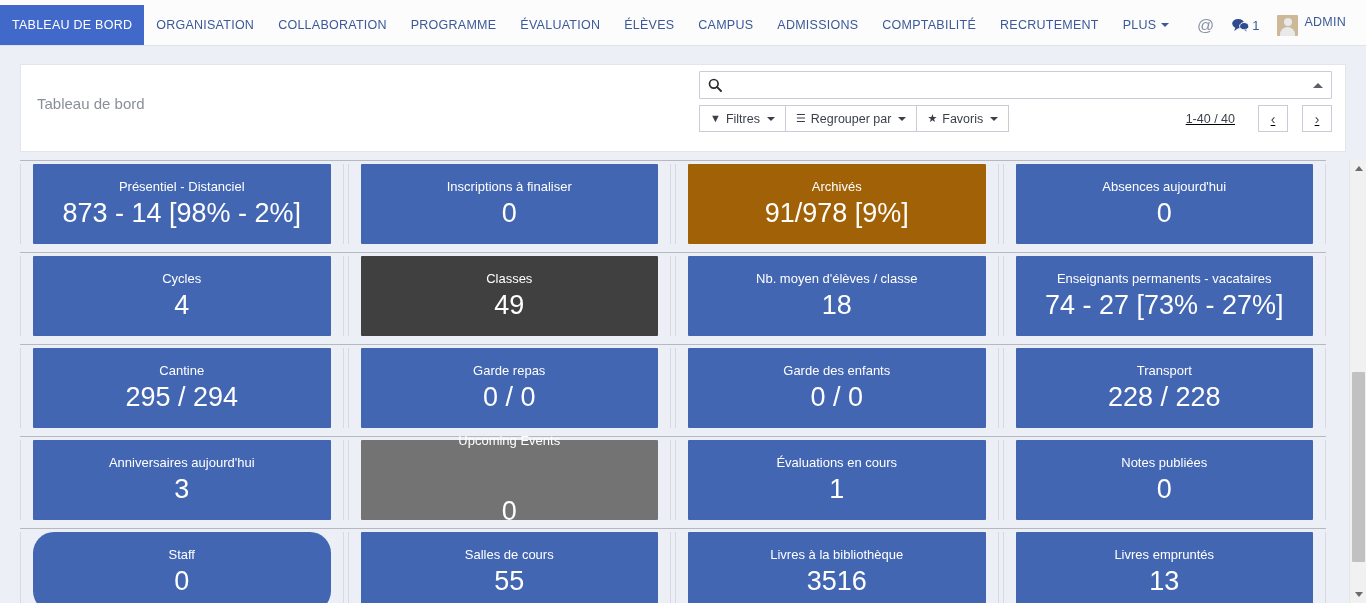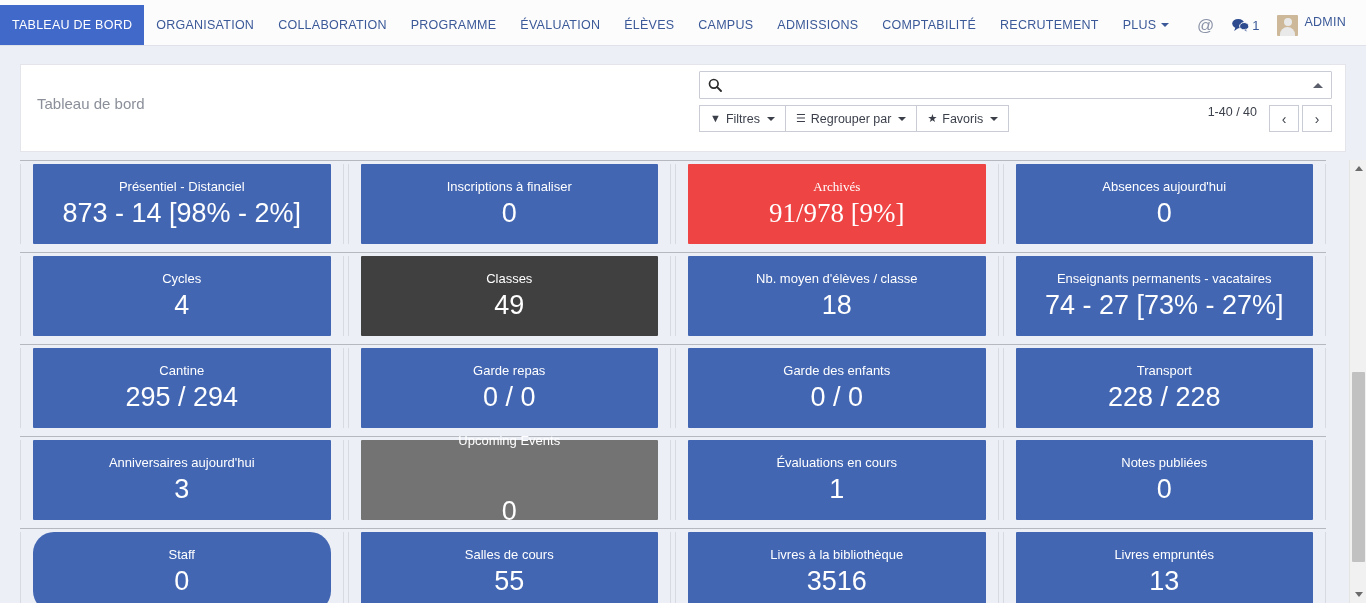"1-40 / 40" .pager { align-items: none -> center; gap: 4px -> 15px; text-decoration: none -> underline }
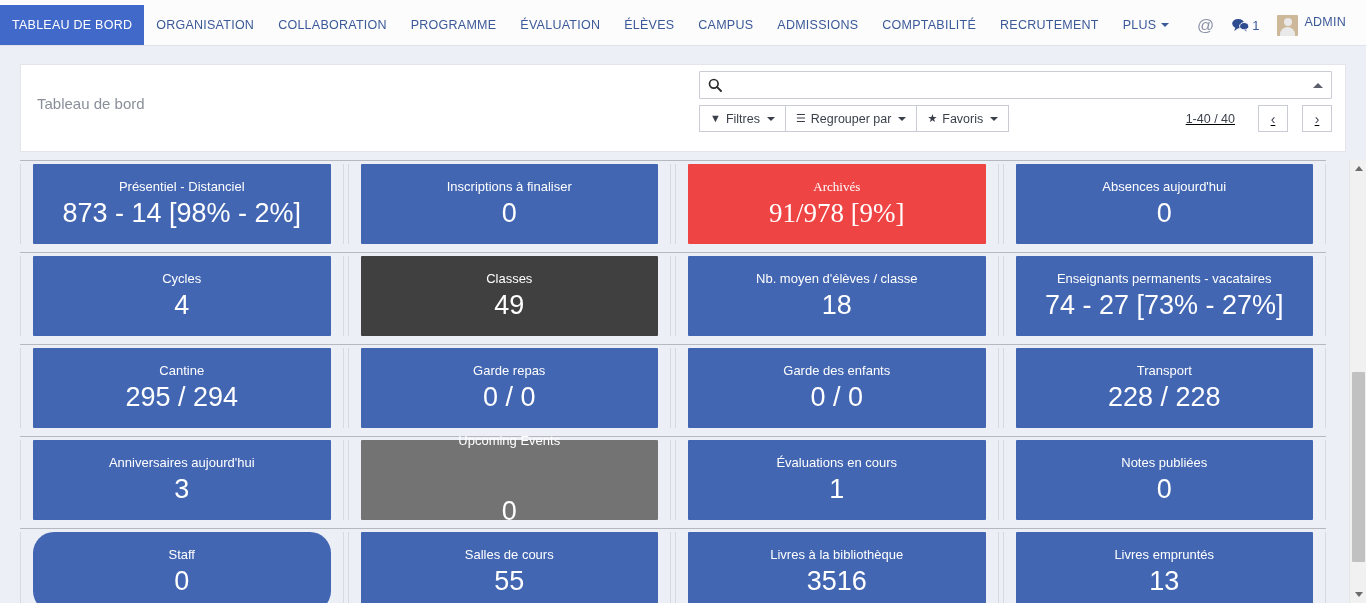"Archivés" div.tile { background: #ef4444 -> #a16207; font-family: Liberation Serif, serif -> none }
